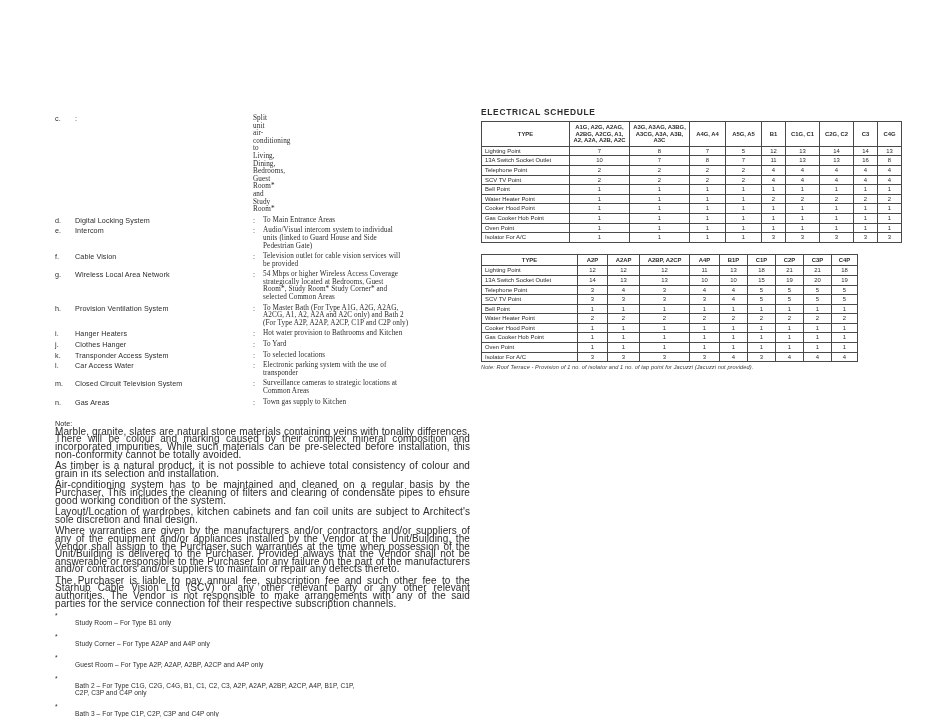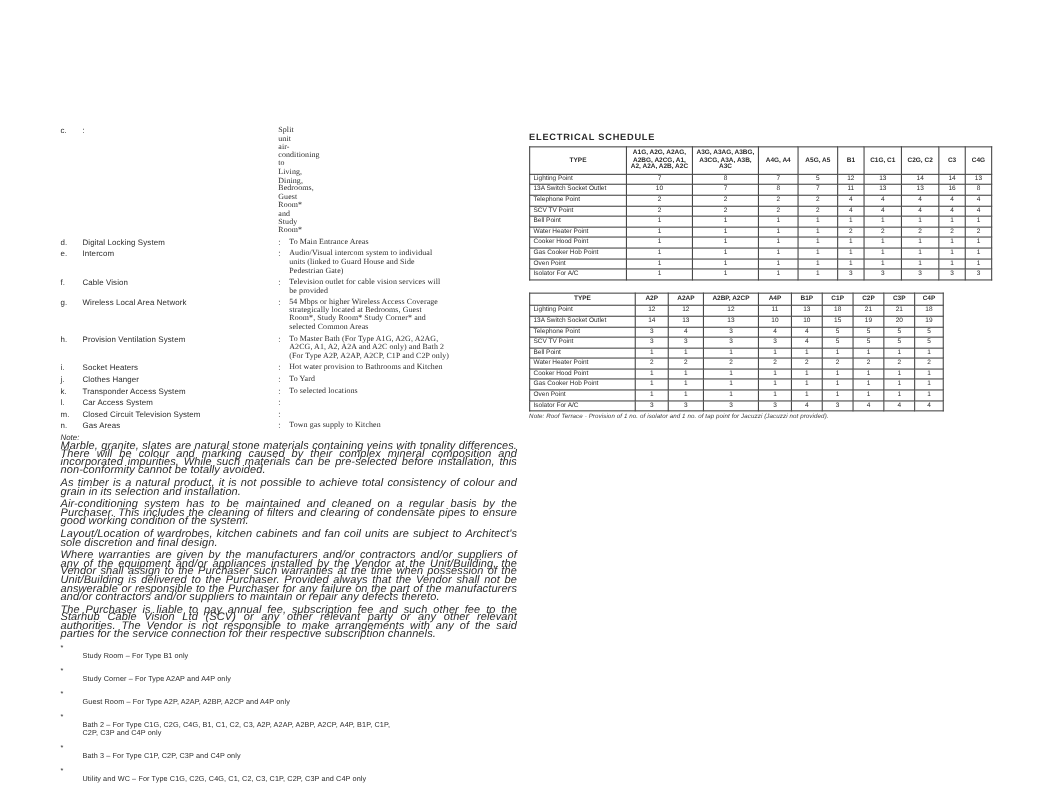"ELECTRICAL SCHEDULE" .right-col { top: 119px -> 107px }
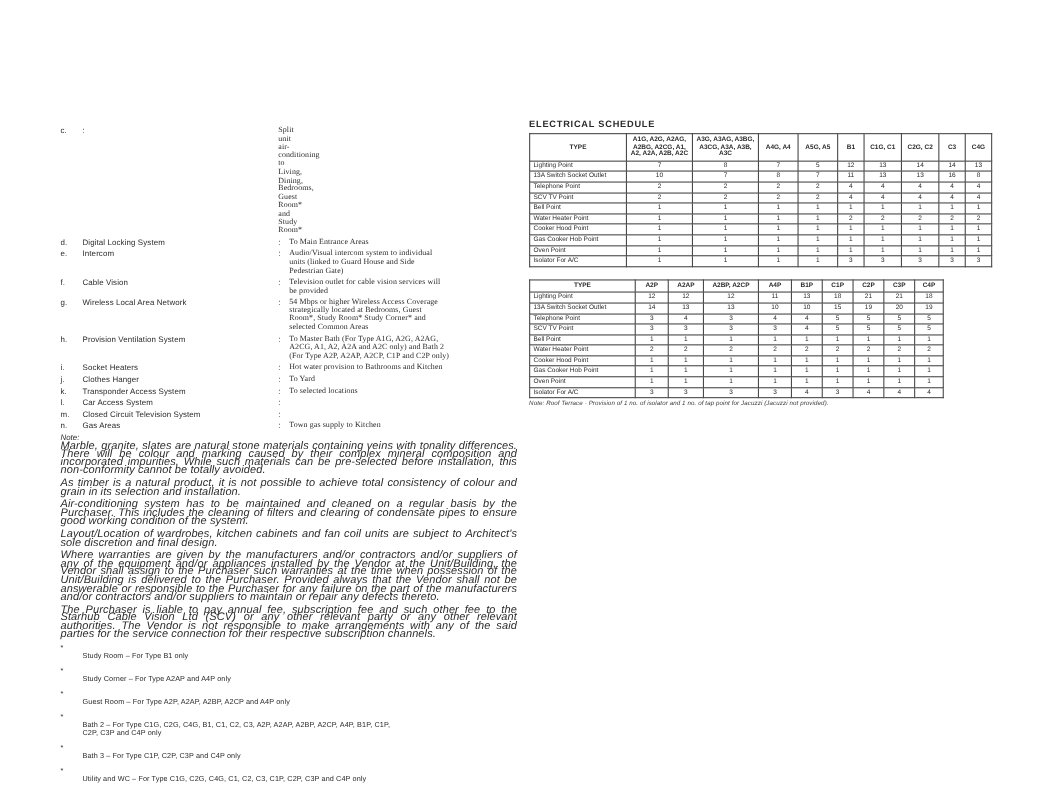"Socket Heaters" span.spec-label { text: Socket -> Hanger }
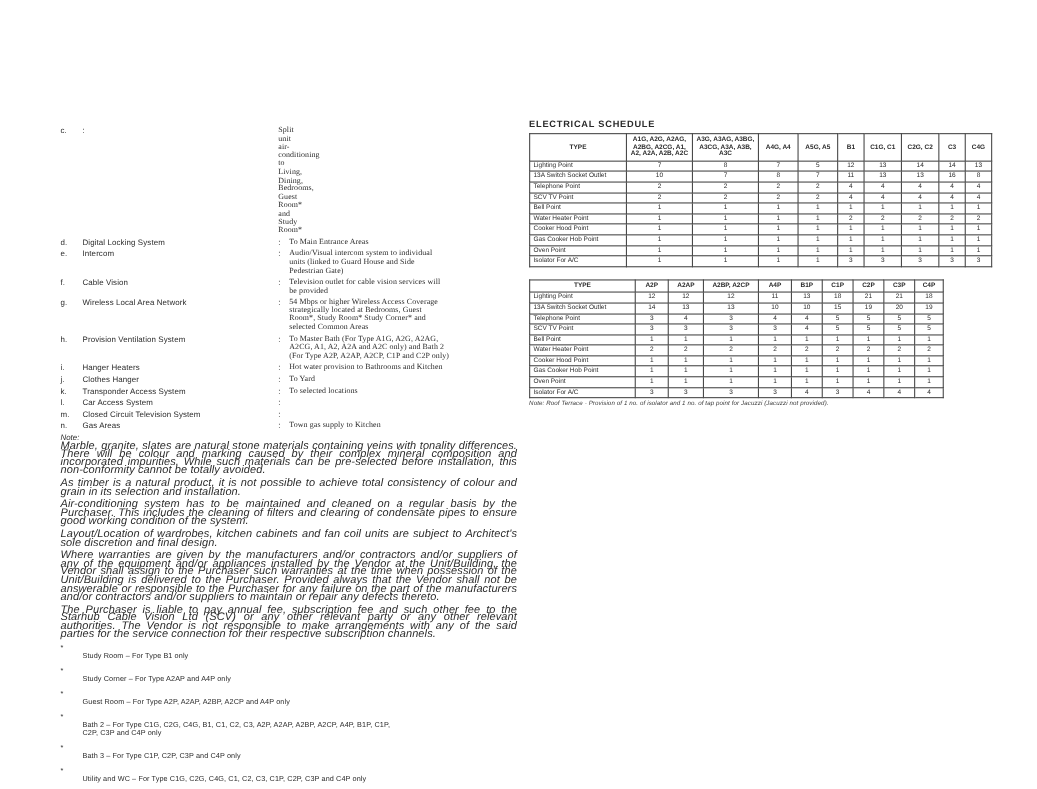"Car Access System" span.spec-label { text: System -> Water }
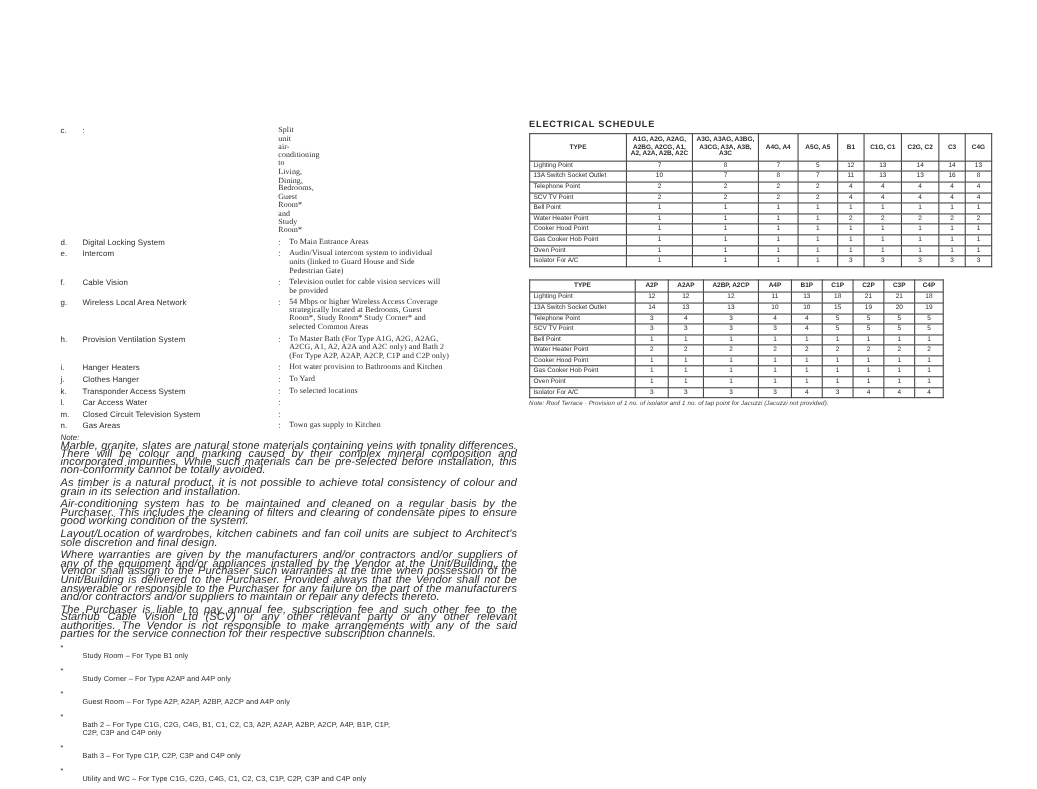"Electronic parking system with the" span.spec-desc { html: none -> <span>Electronic parking system with the use of transponder</span> }
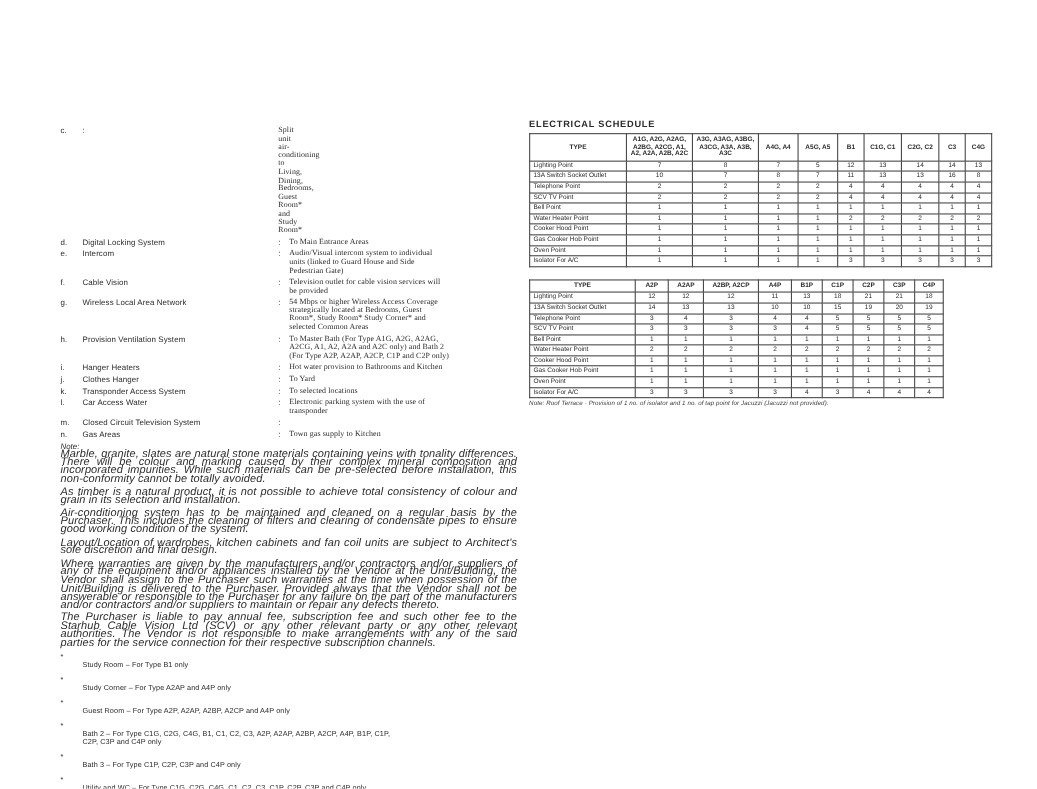"Surveillance cameras to strategic" span.spec-desc { html: none -> <span>Surveillance cameras to strategic locations at Common Areas</span> }
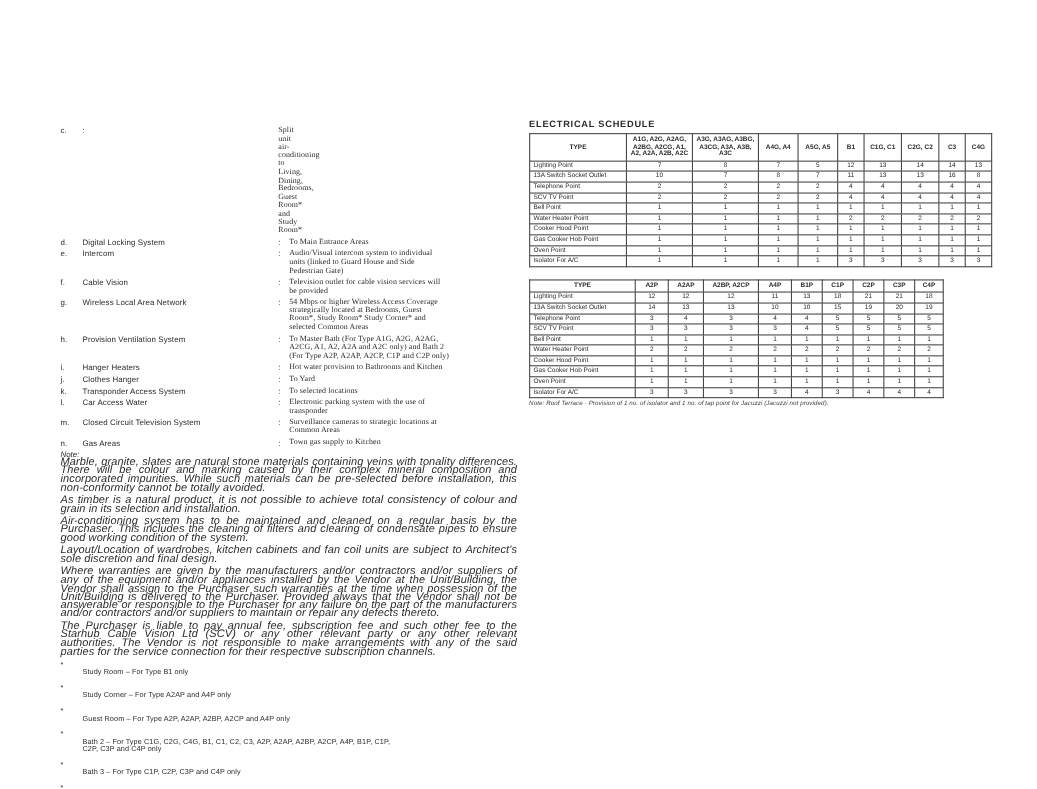"Note:" .notes { font-style: italic -> none; margin-top: 3px -> 14px }
